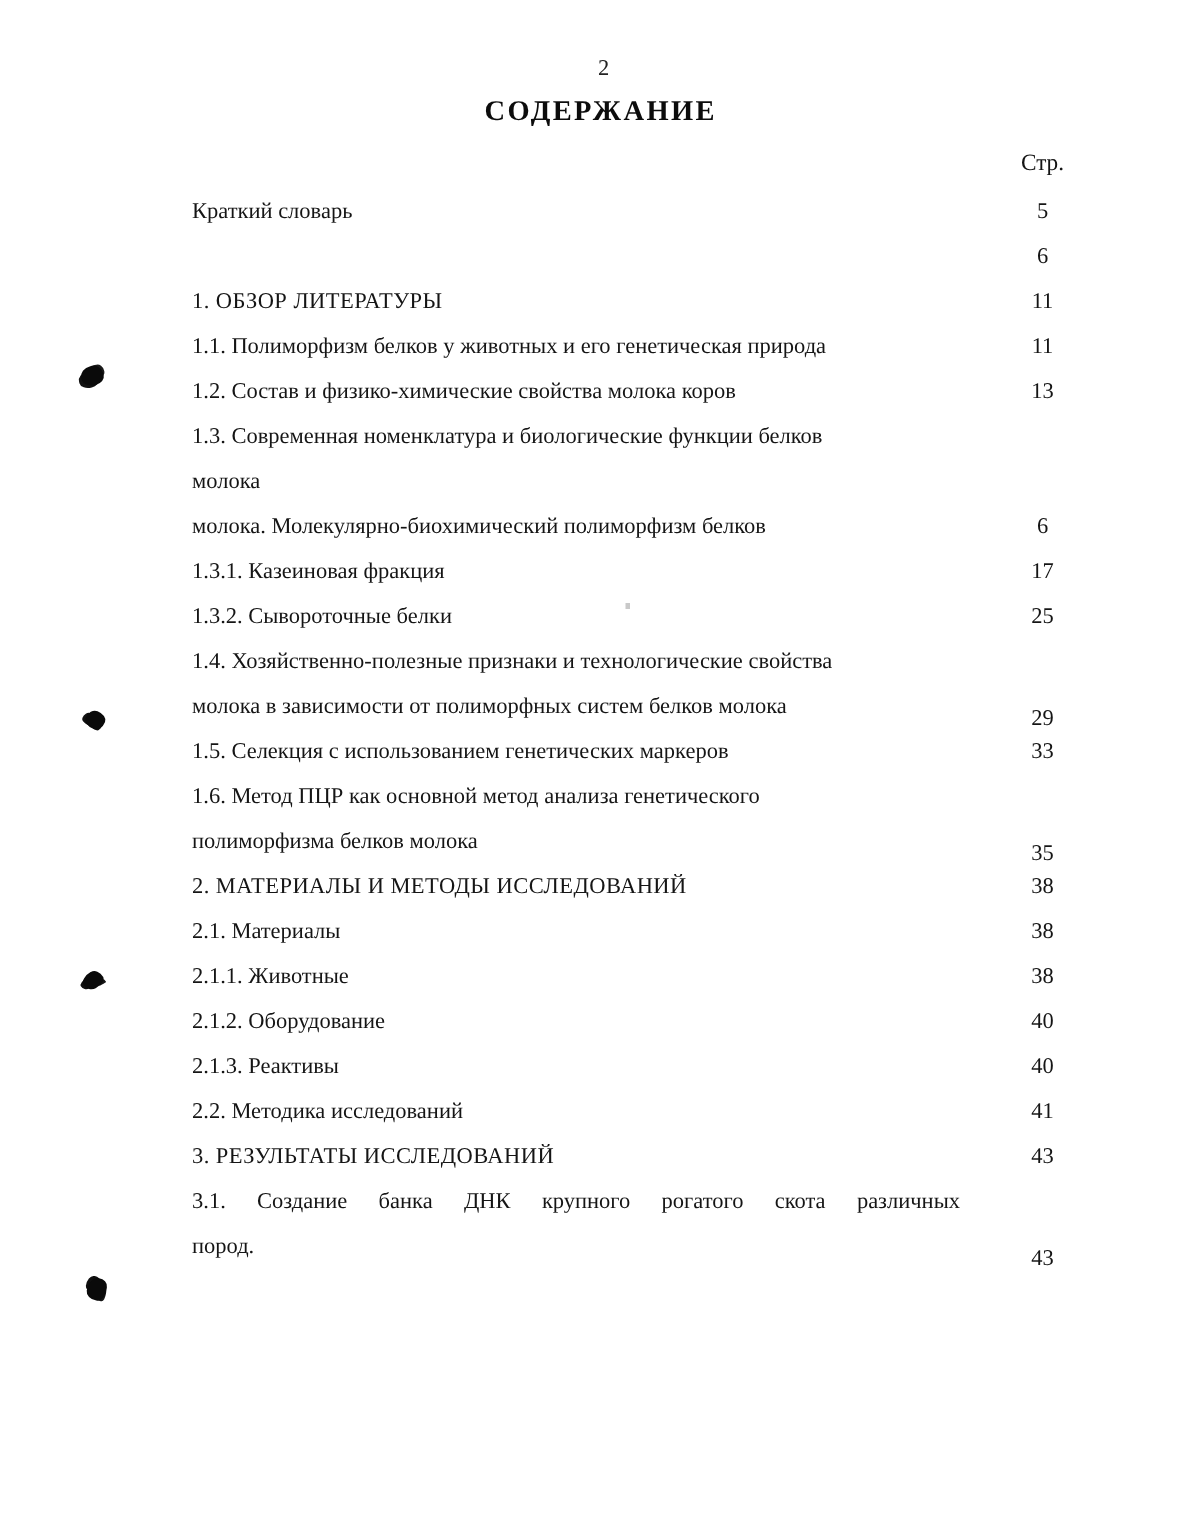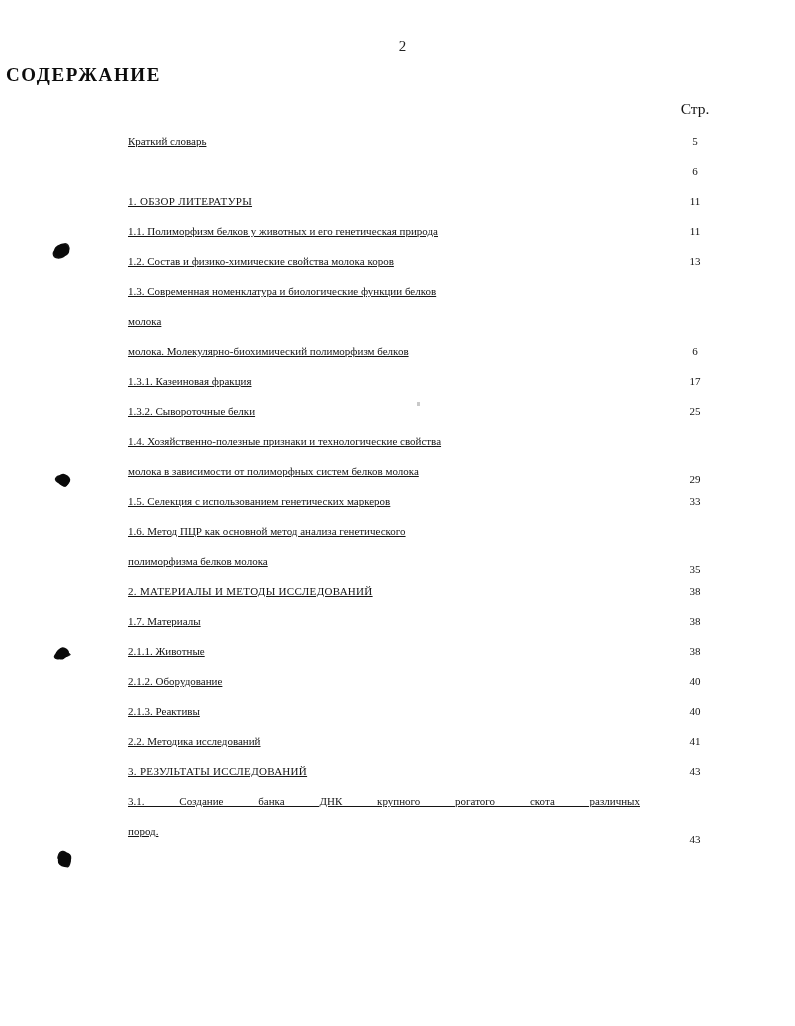"СОДЕРЖАНИЕ" .doc-title { text-align: none -> center }
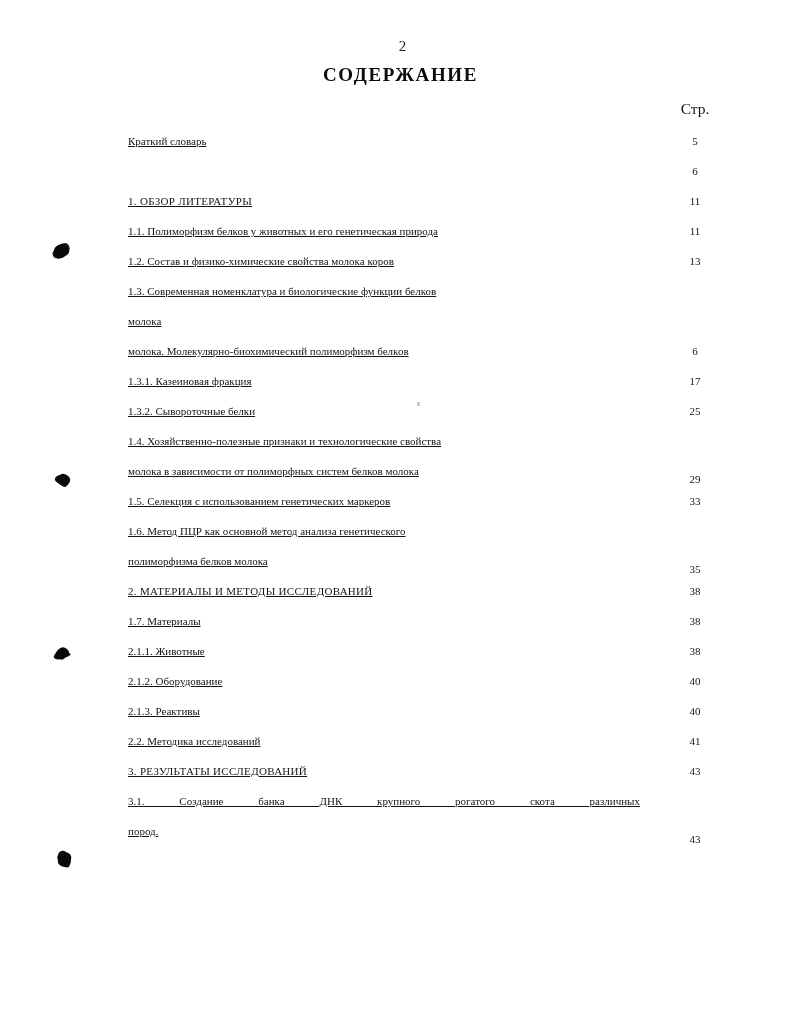"Краткий словарь" .row { font-size: 11px -> 15px; text-decoration: underline -> none }
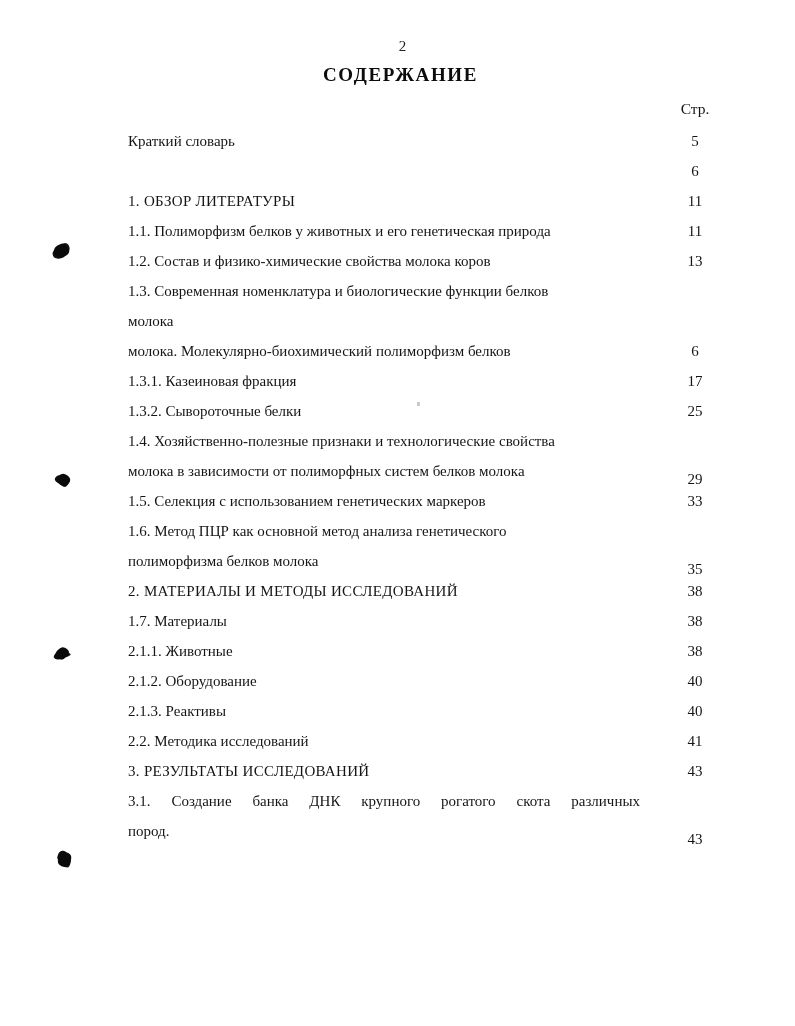"1.7. Материалы" span.ln { text: 1.7 -> 2.1 }
